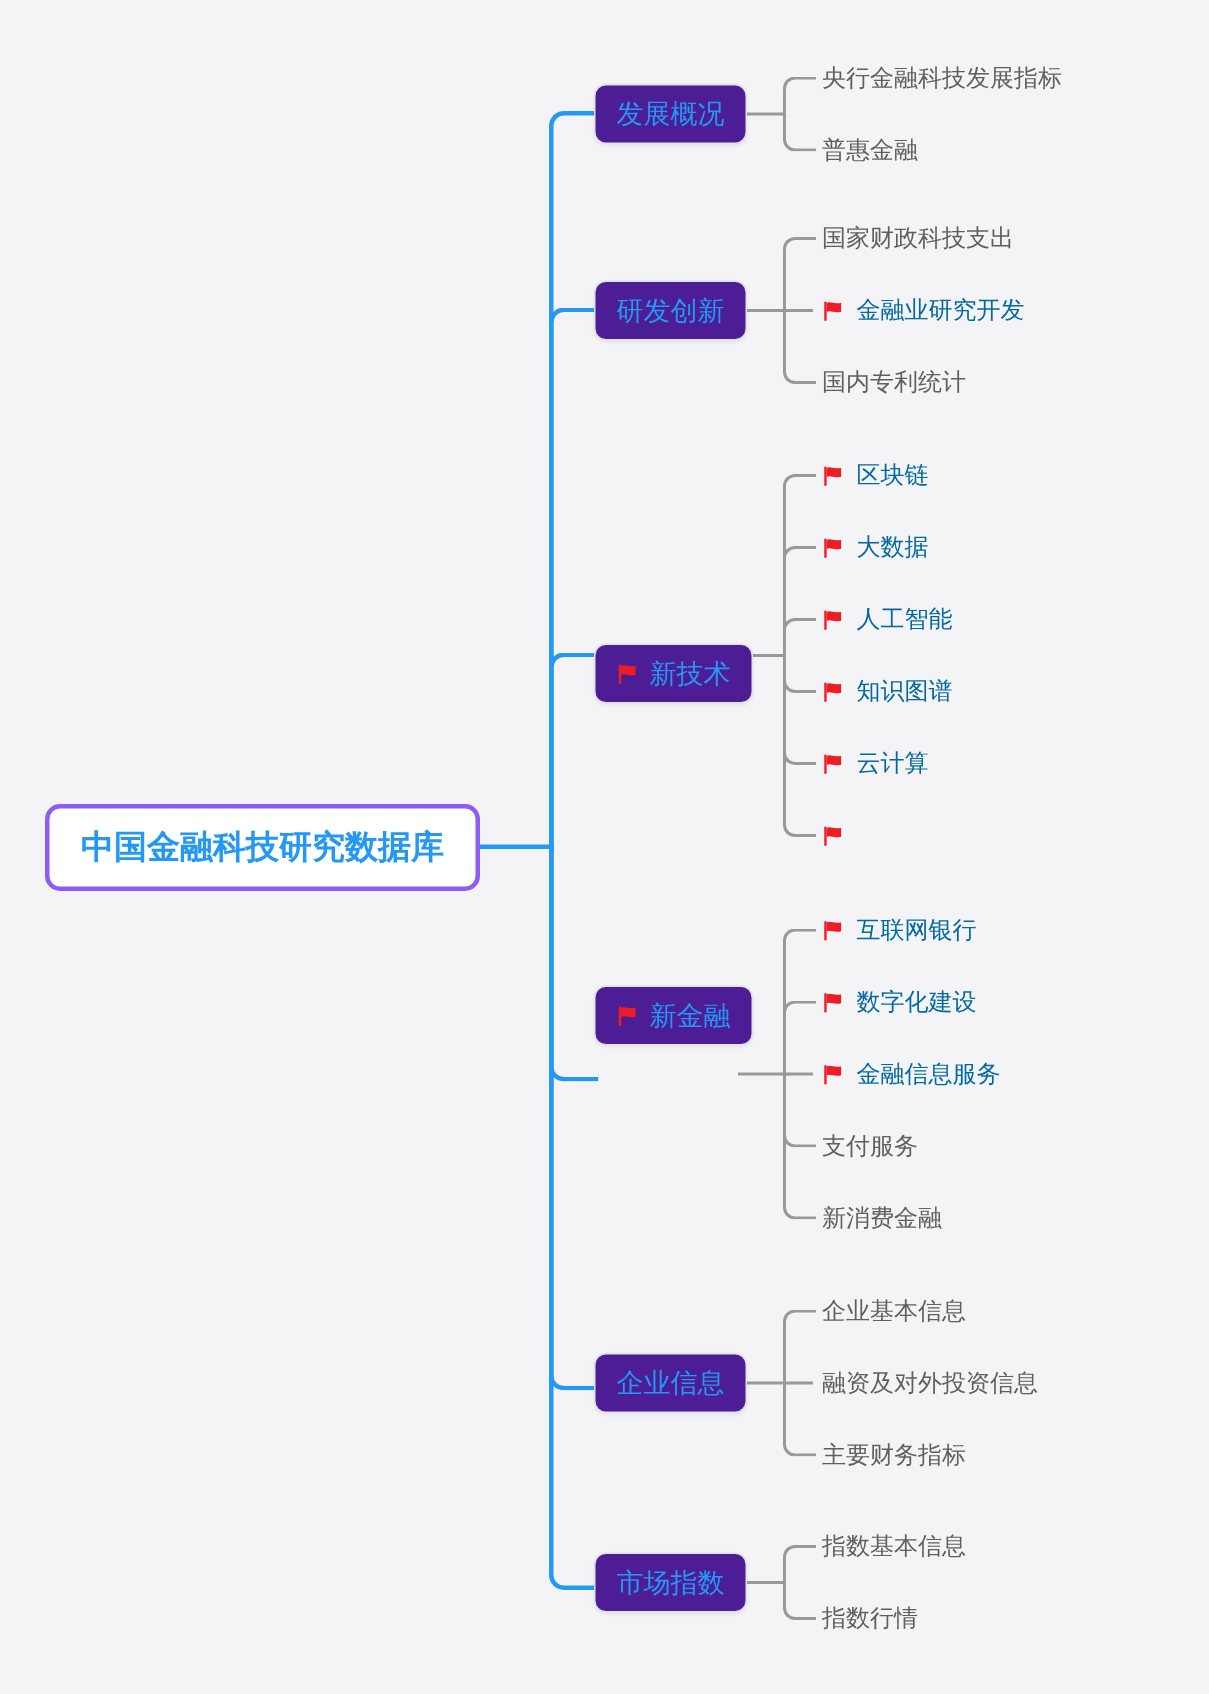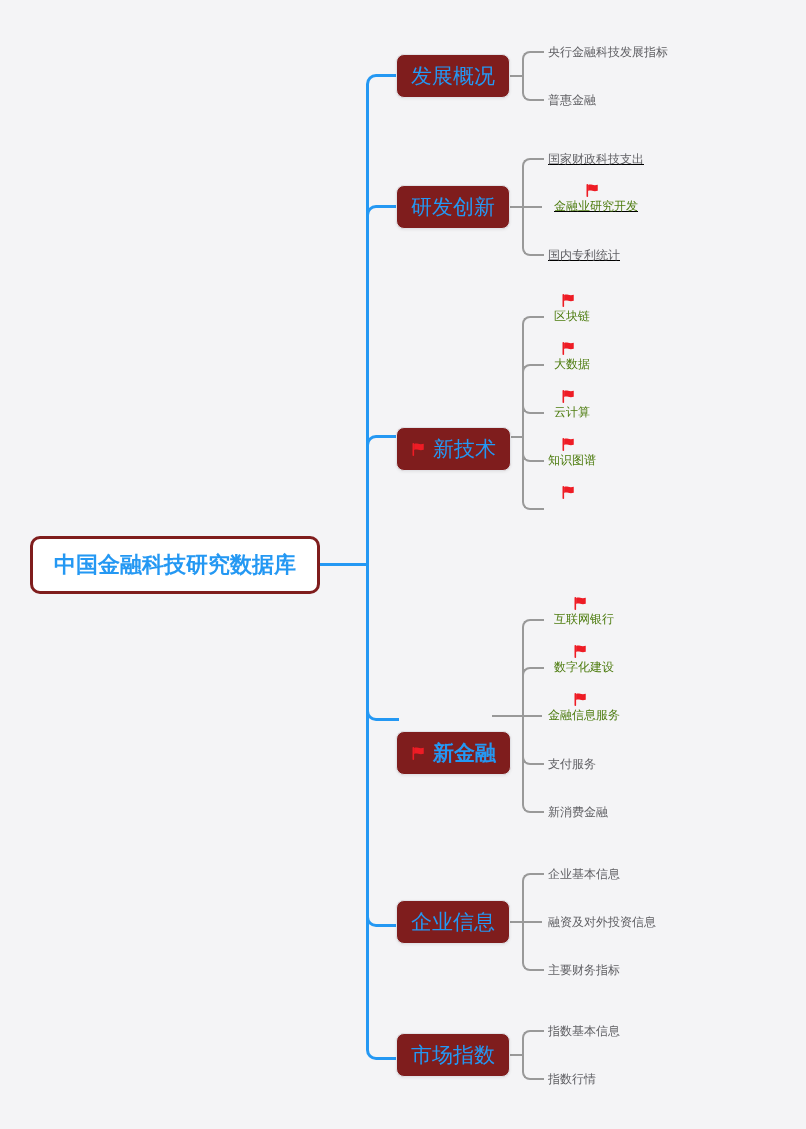"央行金融科技发展指标" .leaf { font-size: 12px -> 16px }
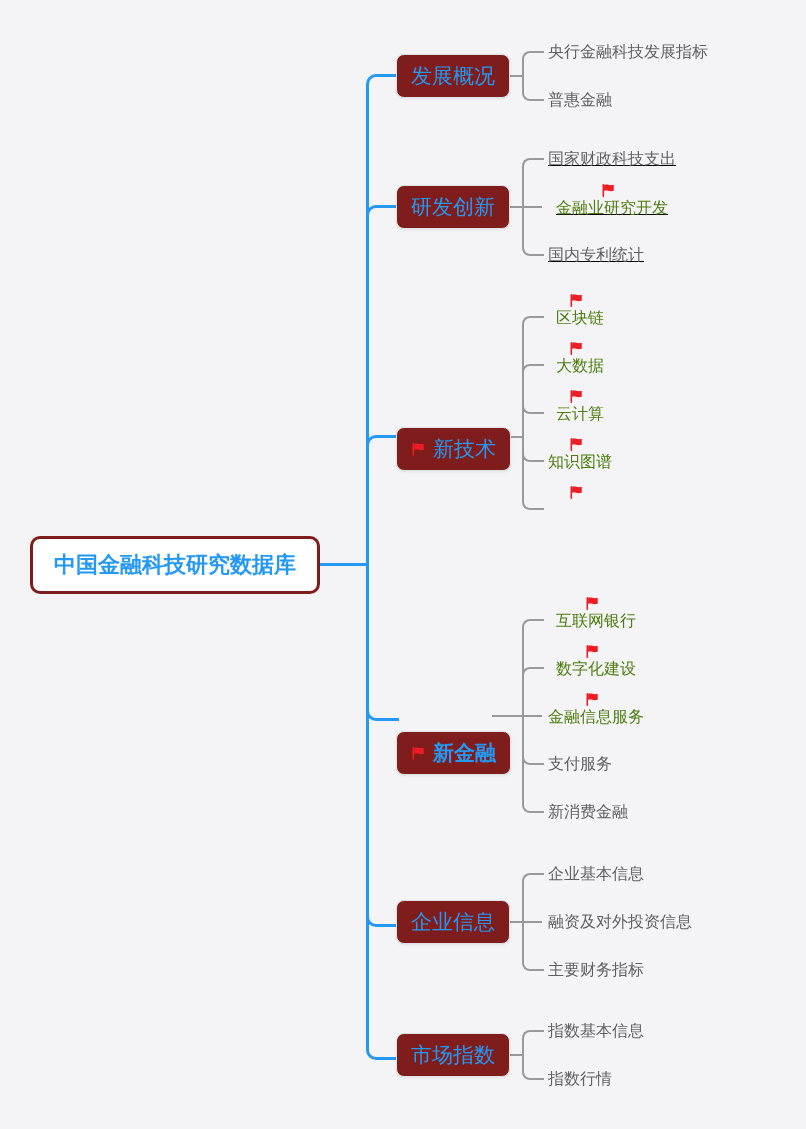"发展概况" .bnode { background: #7f1d1d -> #4c1d95; font-size: 21px -> 18px }
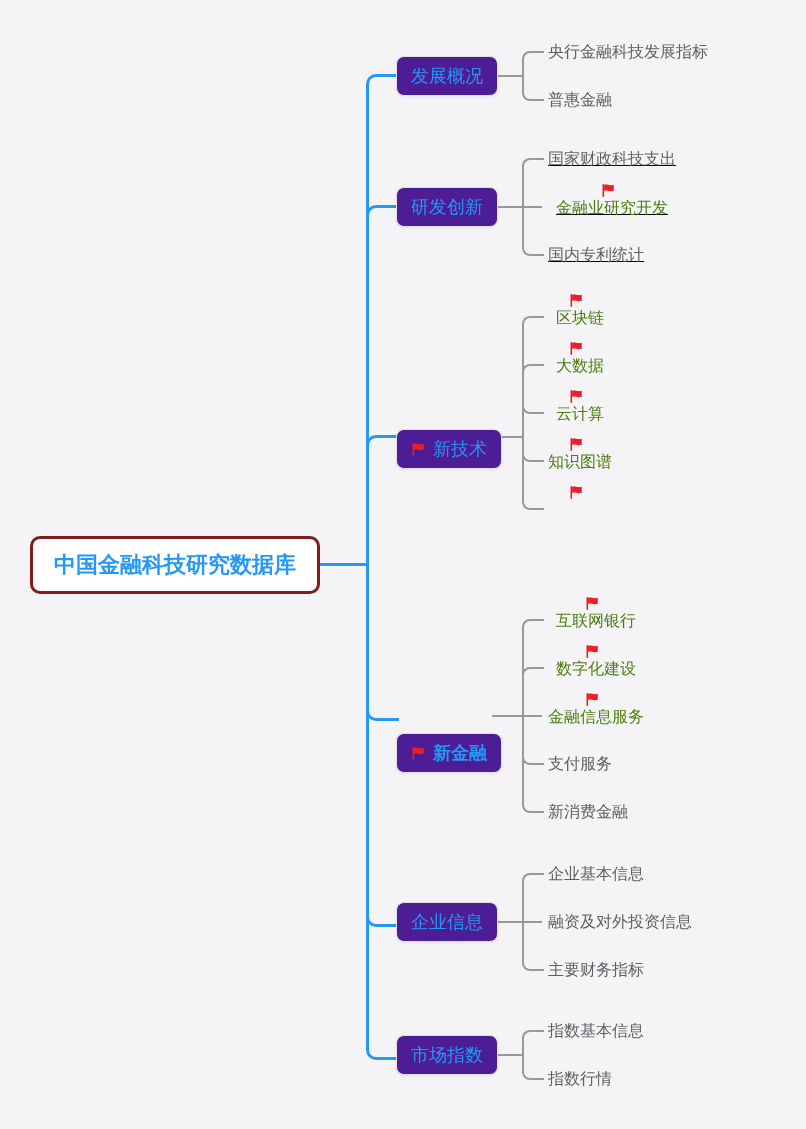"国家财政科技支出" .l2 { text-decoration: underline -> none }
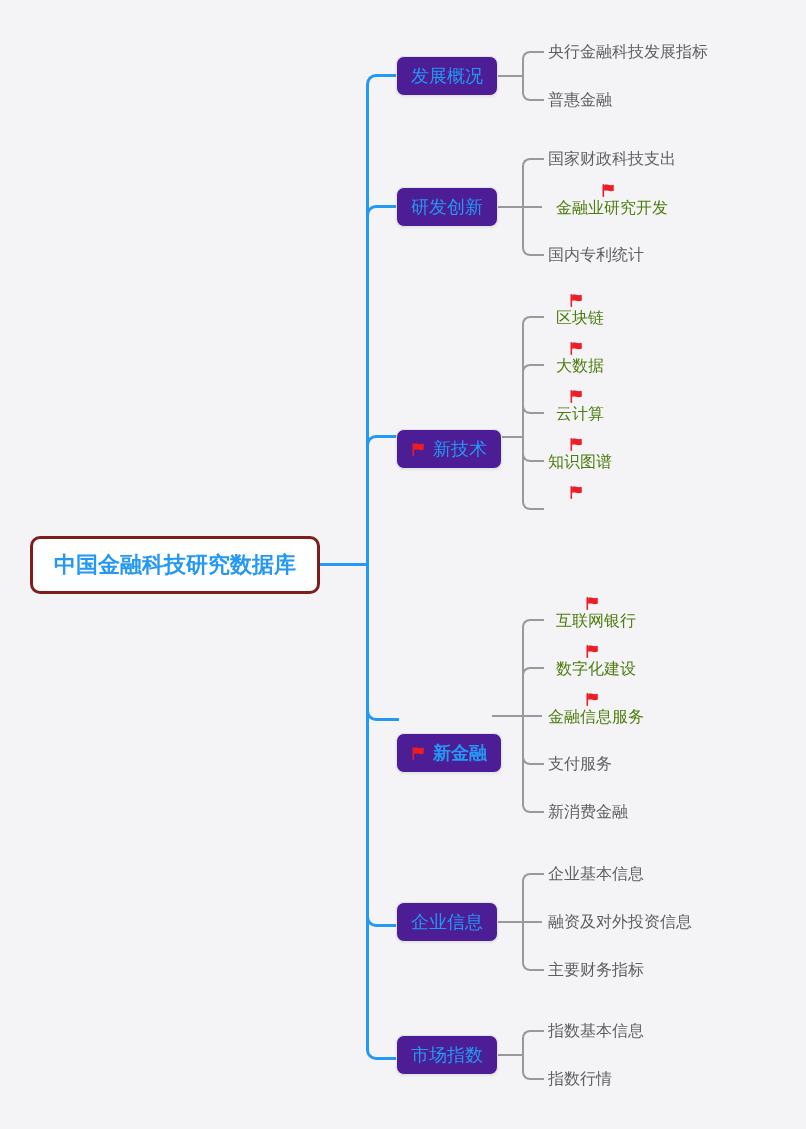"金融业研究开发" .leaf.red { color: #4d7c0f -> #0369a1; flex-direction: column -> none }
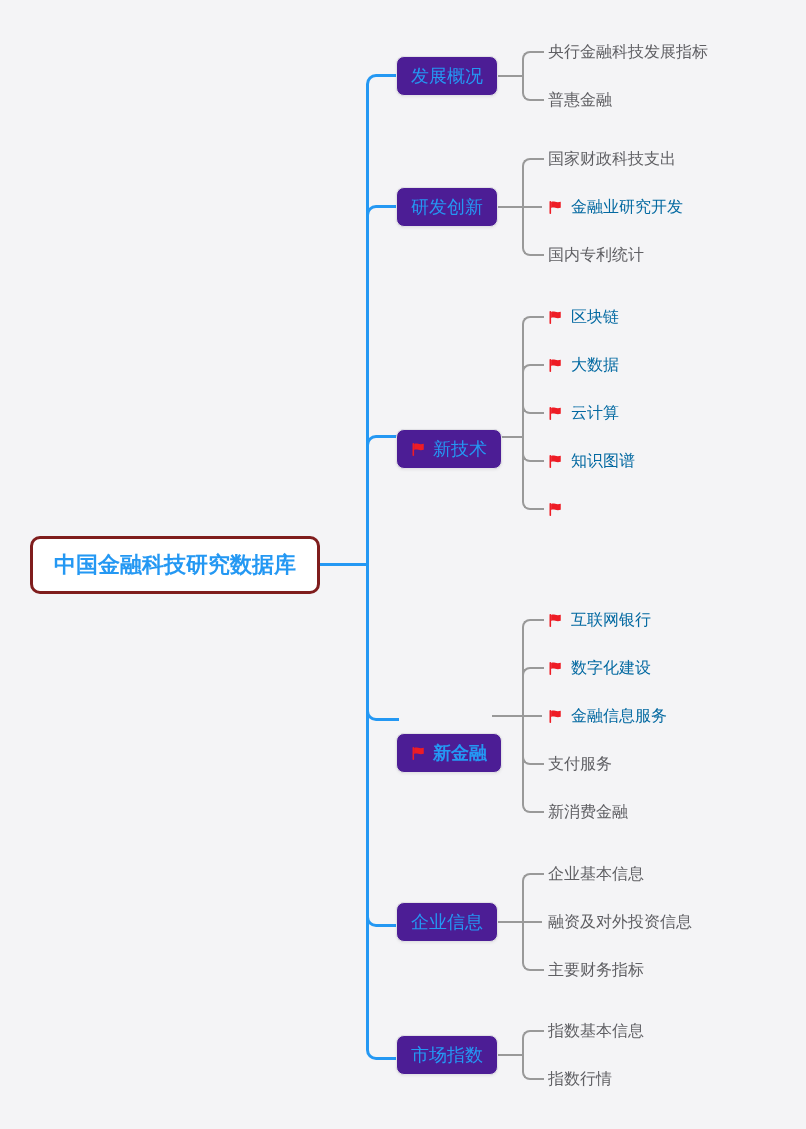"人工智能" div.leaf { html: none -> <div> <svg> <use></use> </svg> <span>人工智能</span> </div> }
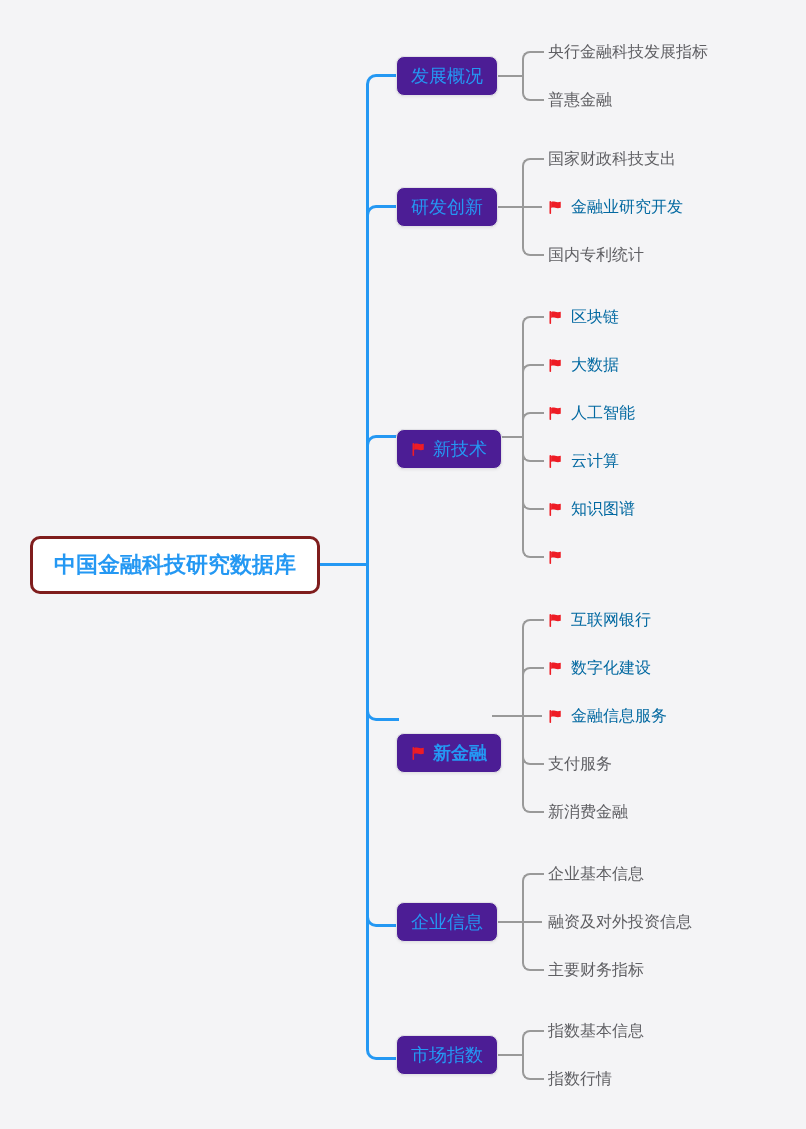"云计算" div.leaf { order: before "知识图谱" -> after "知识图谱" }
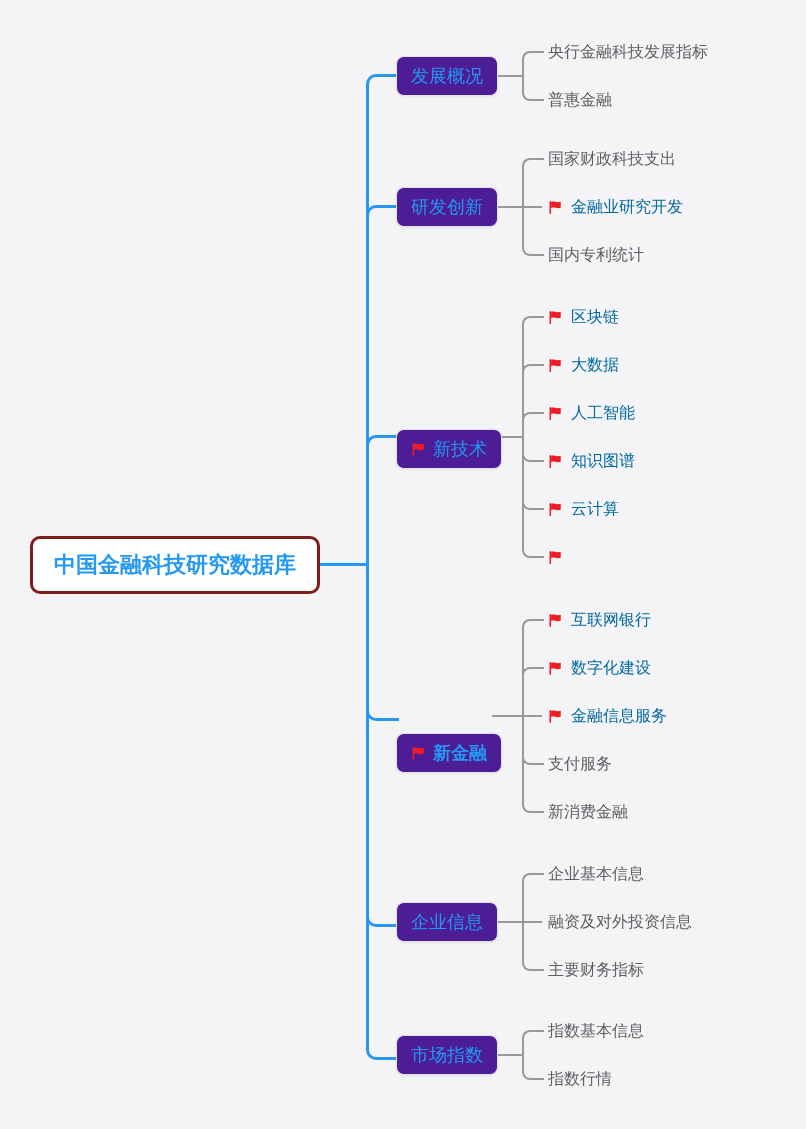"中国金融科技研究数据库" .root-node { border: 3px solid #7f1d1d -> 3px solid #8b5cf6 }
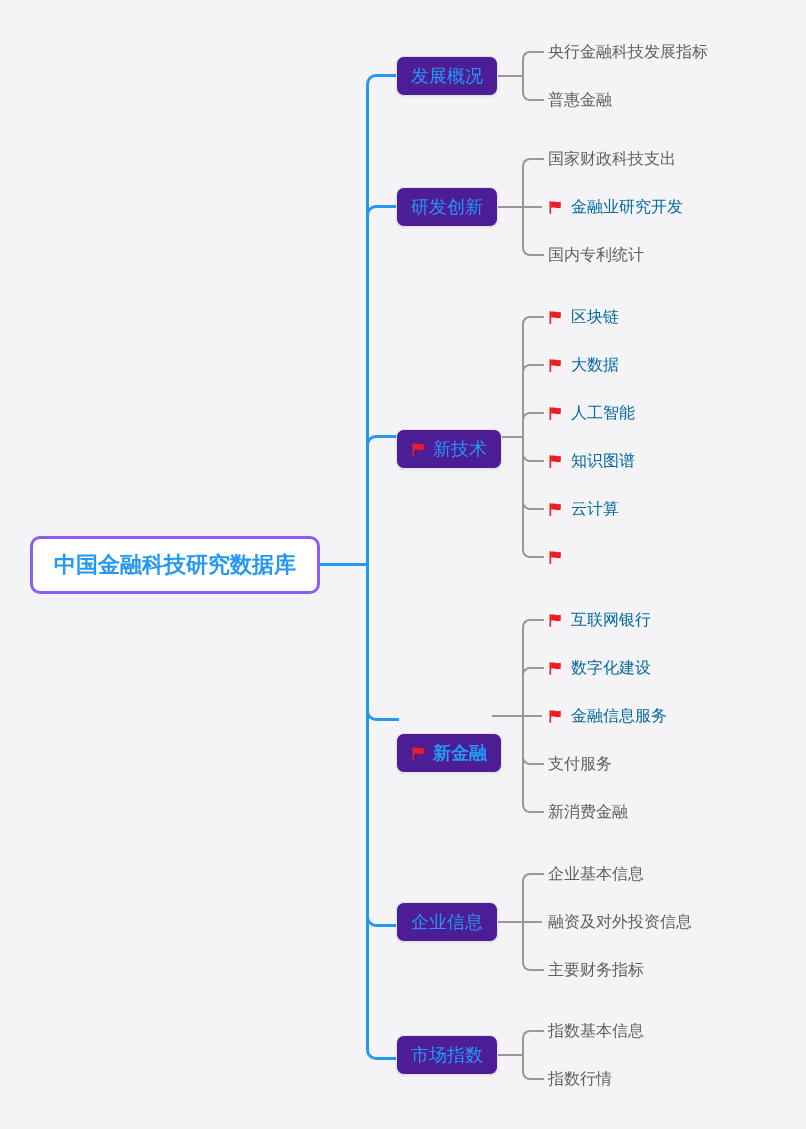"新金融" .n4 { font-weight: bold -> none; top: 753px -> 677px }
